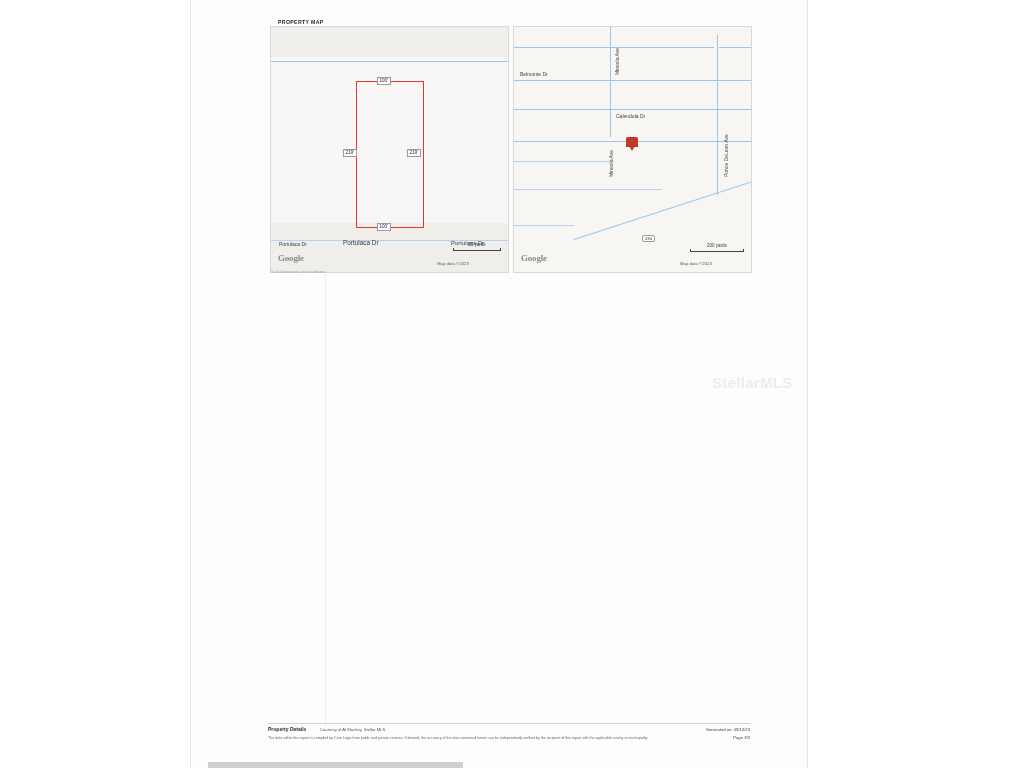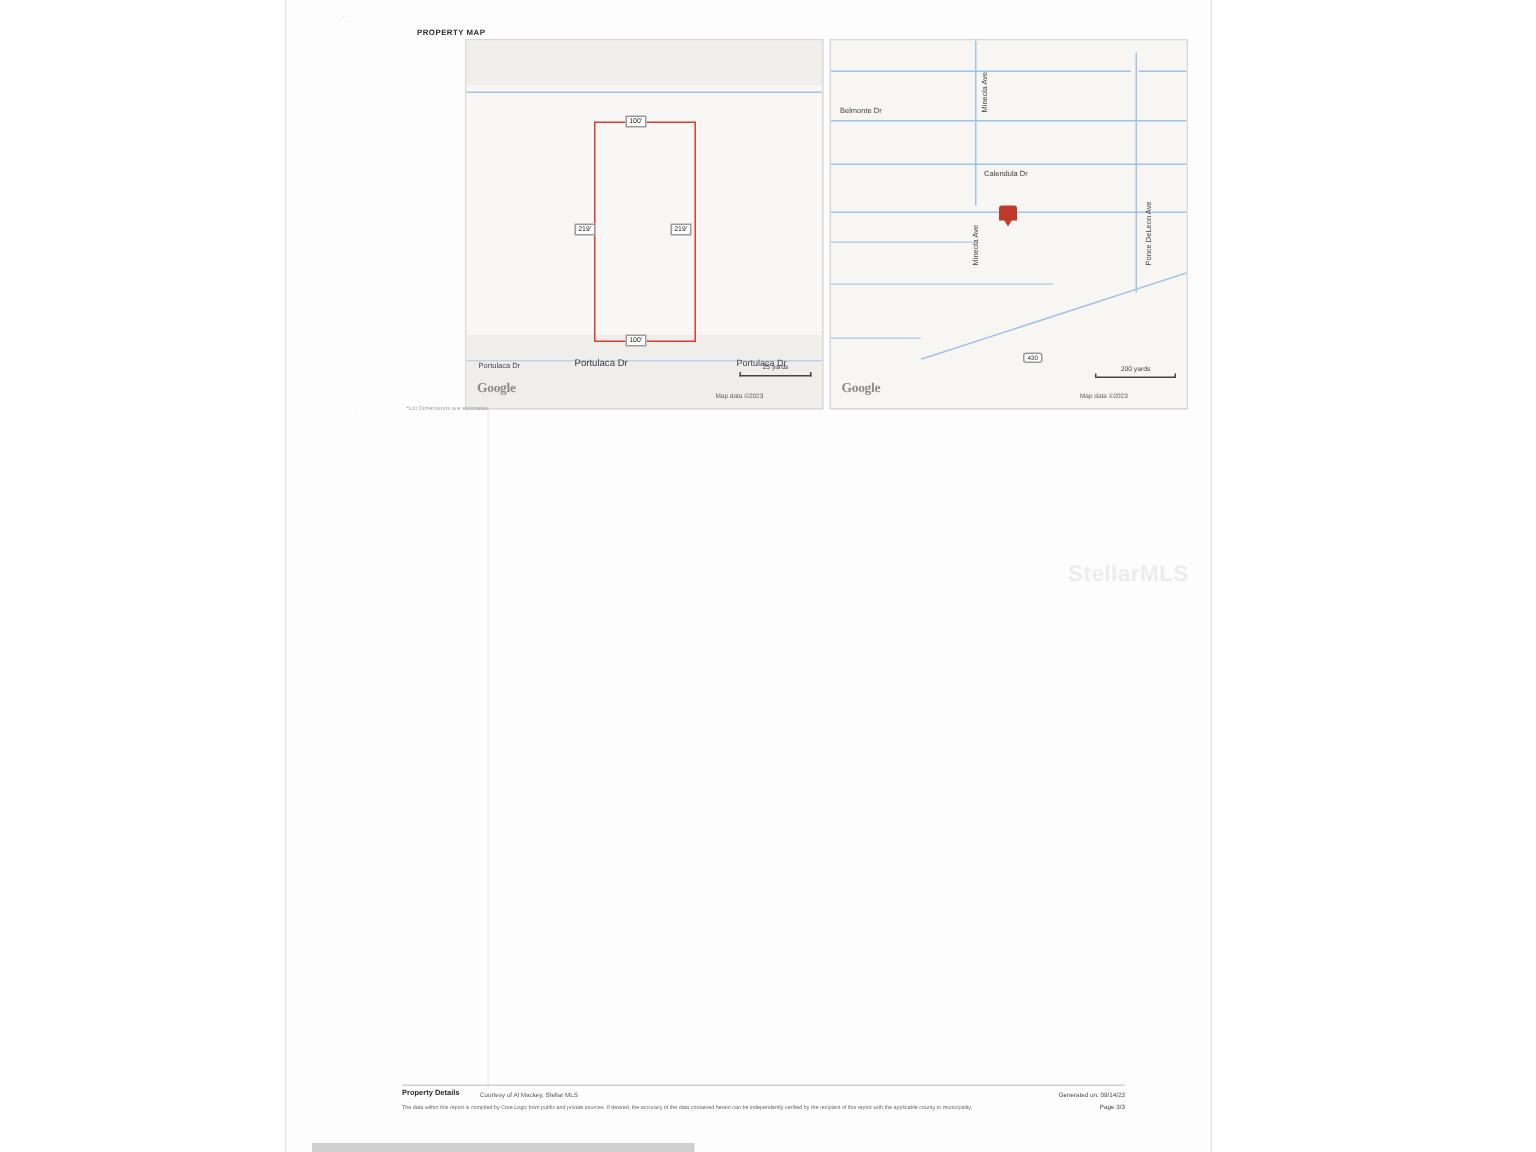"Google" .map-box { margin-left: 40px -> none }
